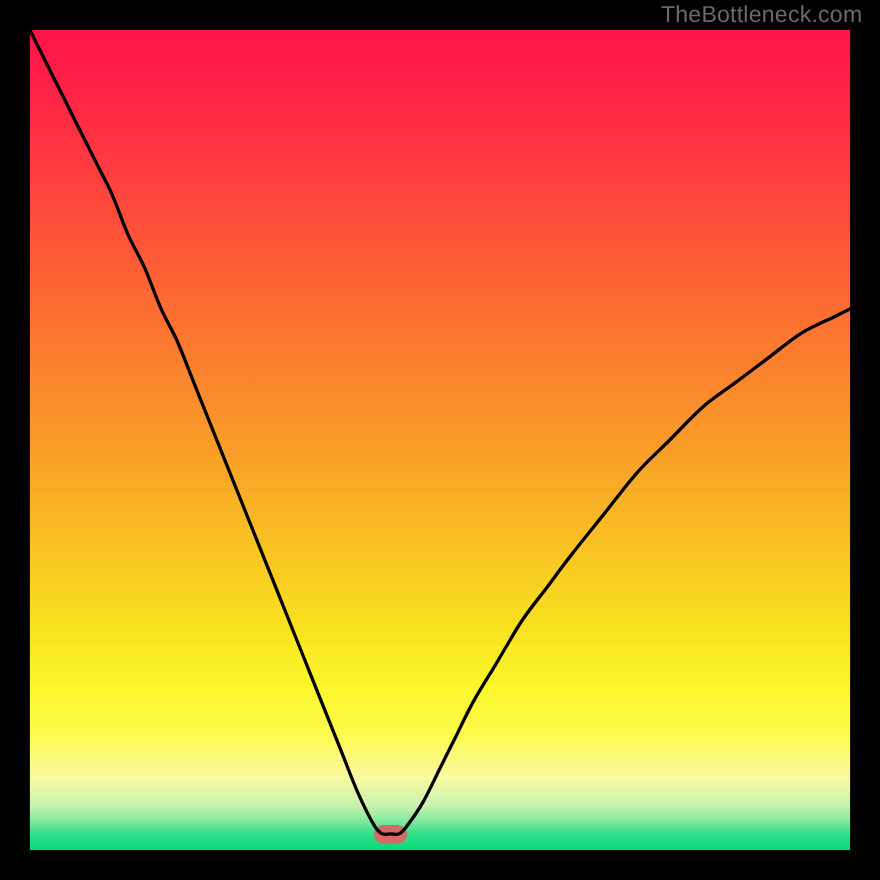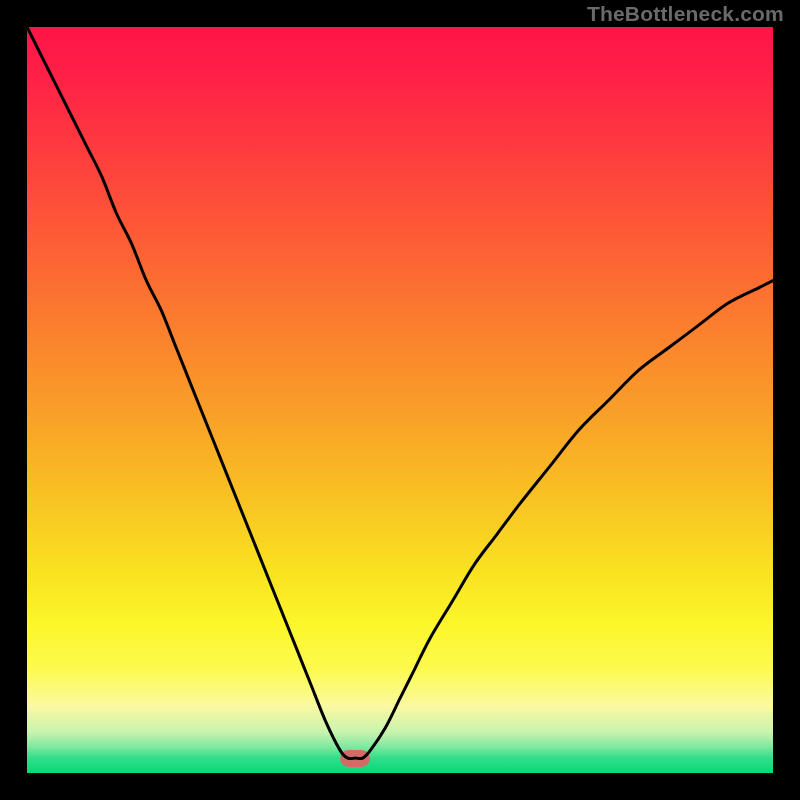"TheBottleneck.com" .watermark { font-weight: 700 -> 400 }
